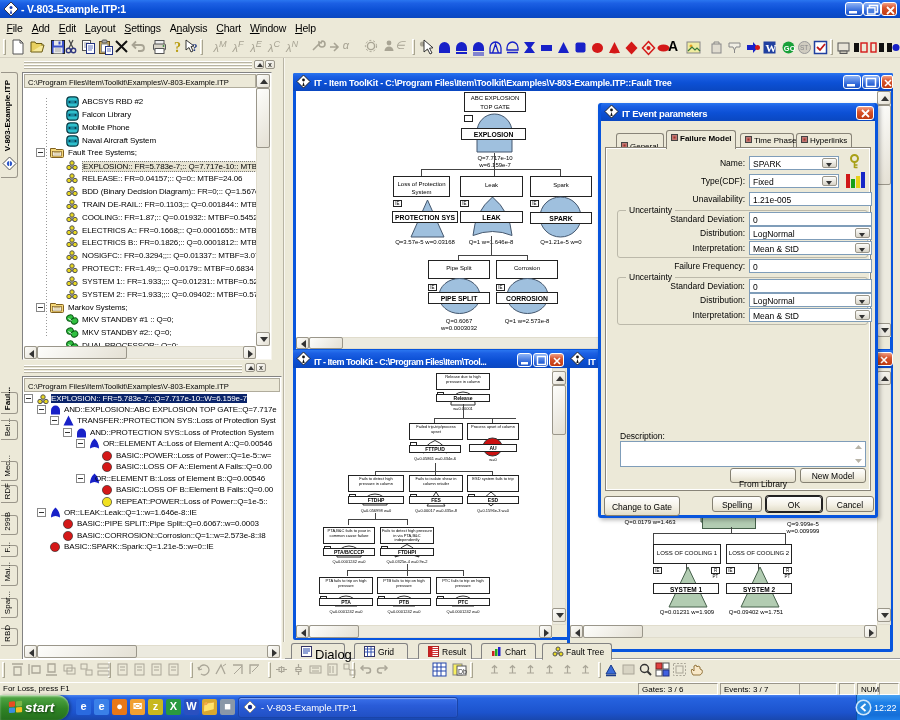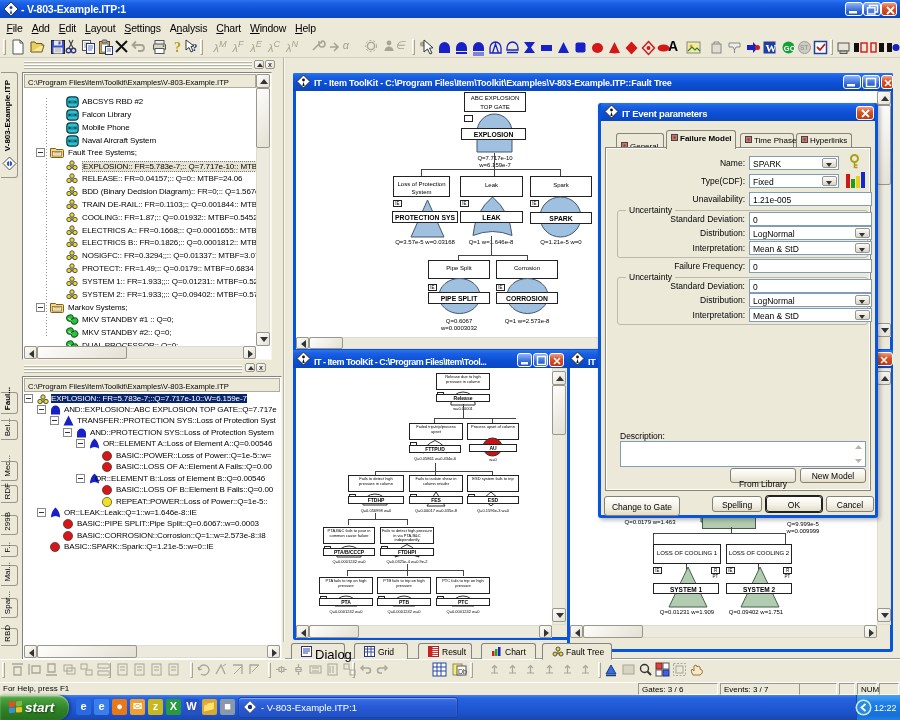"For Help, press F1" div.abs { text: Help -> Loss }
